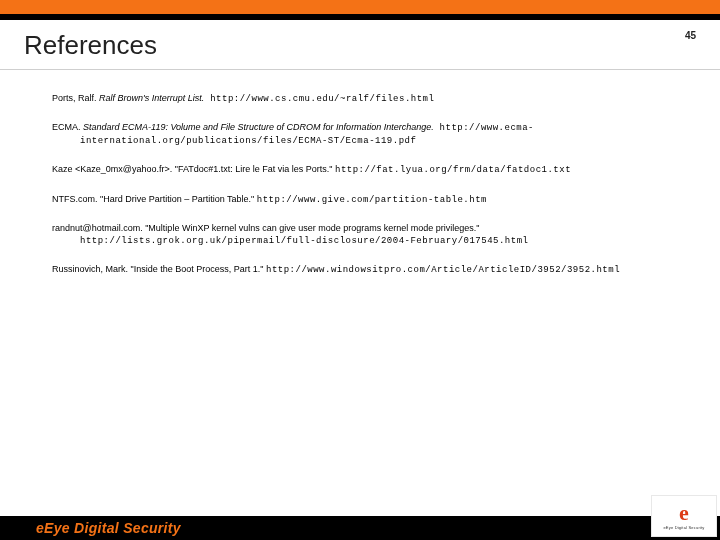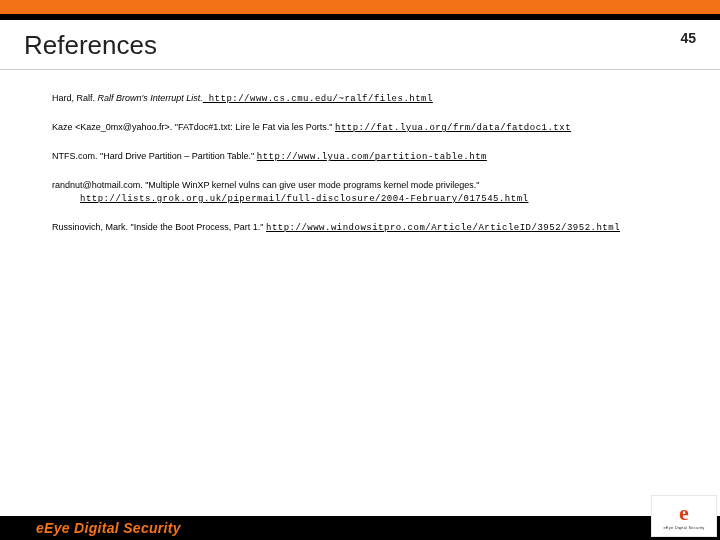"45" .page-num { font-size: 14px -> 10px }
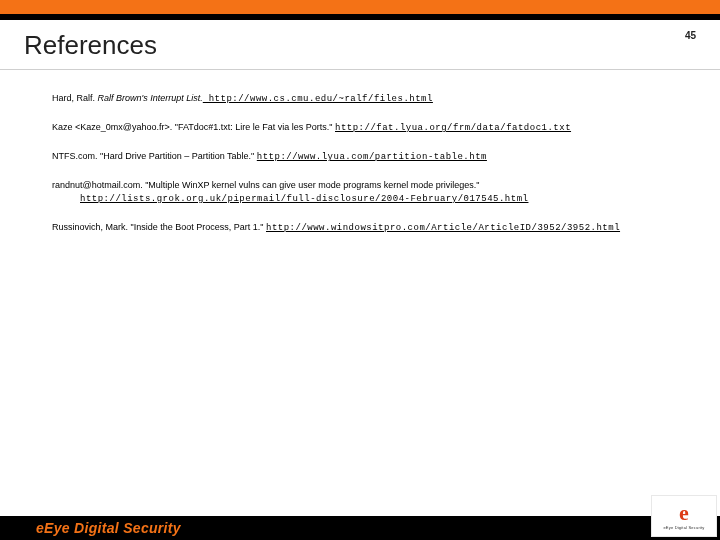"Hard, Ralf." span { text: Hard -> Ports }
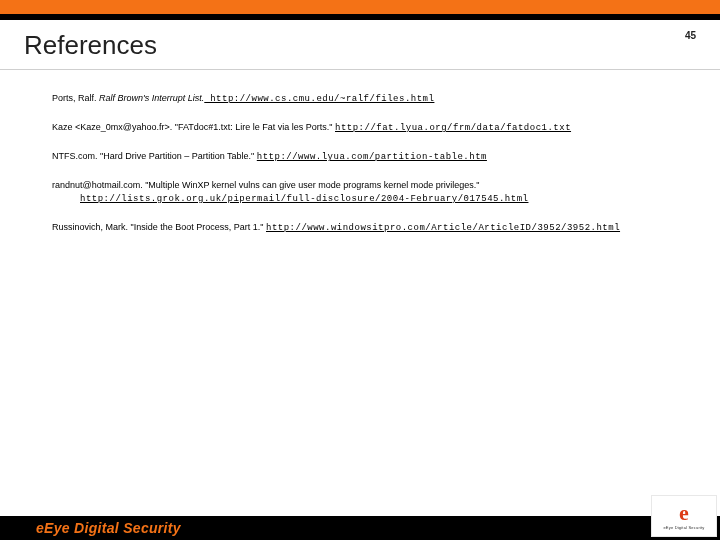"http://www.cs.cmu.edu/~ralf/files.html" .mono { text-decoration: underline -> none }
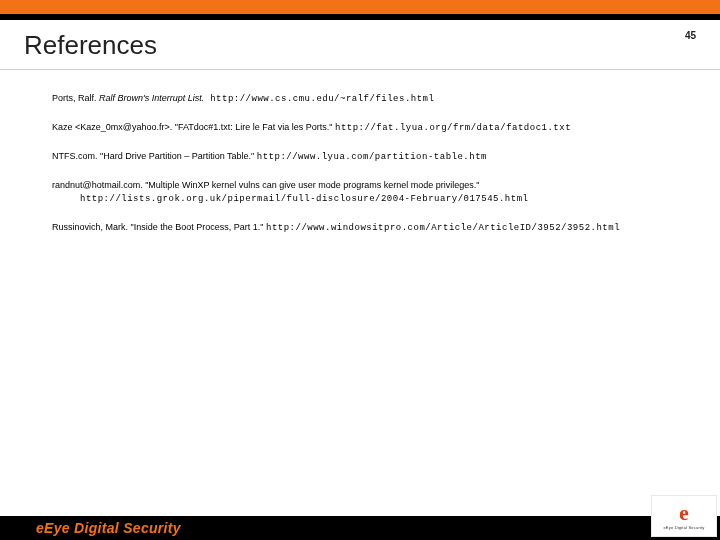"ECMA. Standard ECMA-119: Volume and" div.ref-entry { html: none -> <div> <span>ECMA. </span><span>Standard ECMA-119: Volume and File Structure of CDROM for Information Interchange.</span><span> http://www.ecma-international.org/publications/files/ECMA-ST/Ecma-119.pdf</span> </div> }
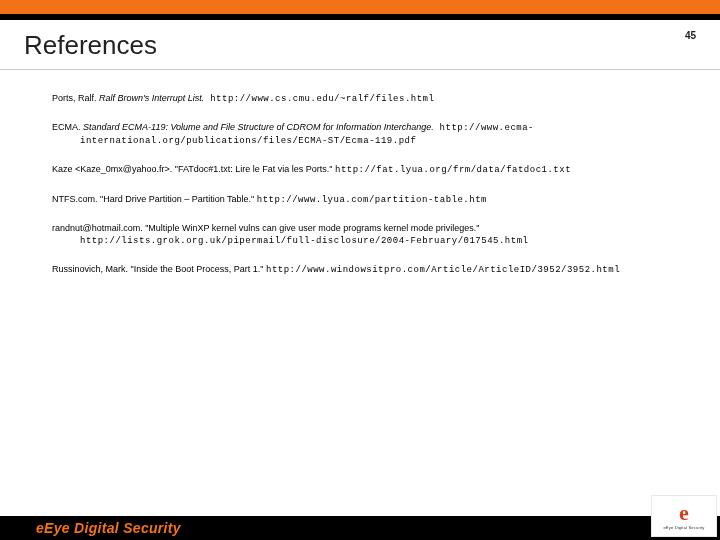"http://www.lyua.com/partition-table.htm" span.mono { text: http://www.lyua.com/partition-table.htm -> http://www.give.com/partition-table.htm }
